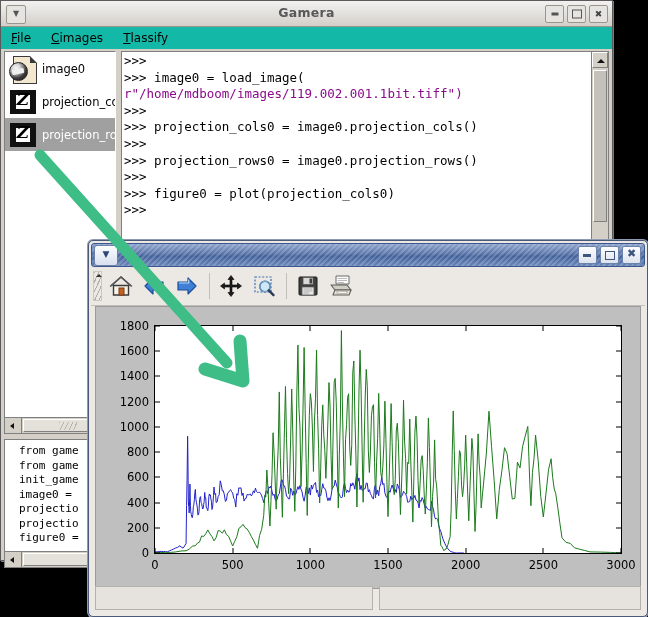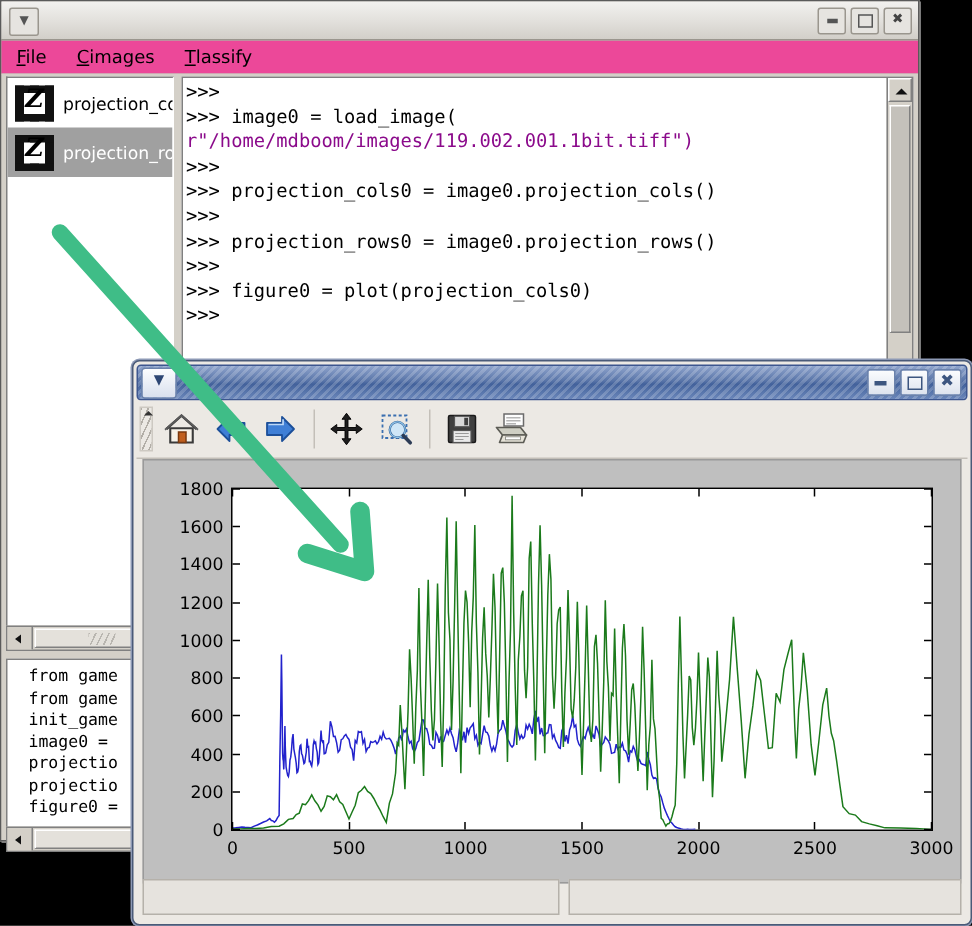"Gamera" div { html: none -> <div>Gamera</div> }
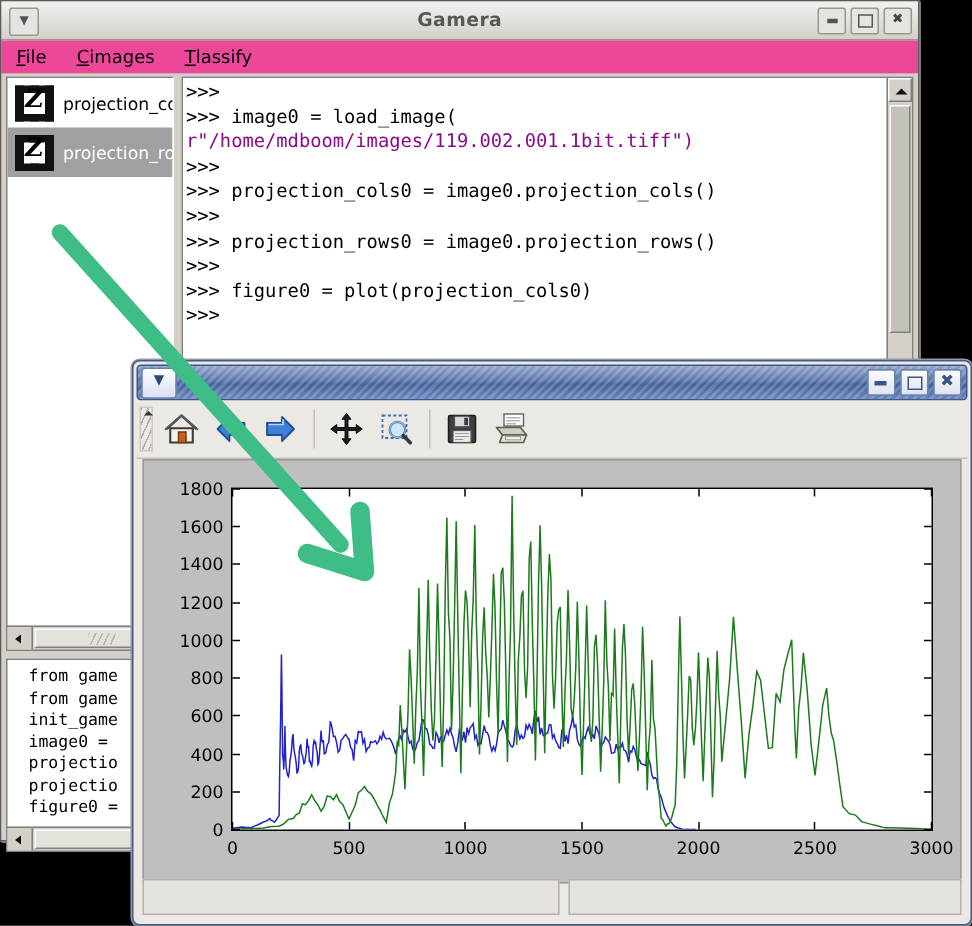"File" #gamera-menubar { background: #ec4899 -> #14b8a6 }
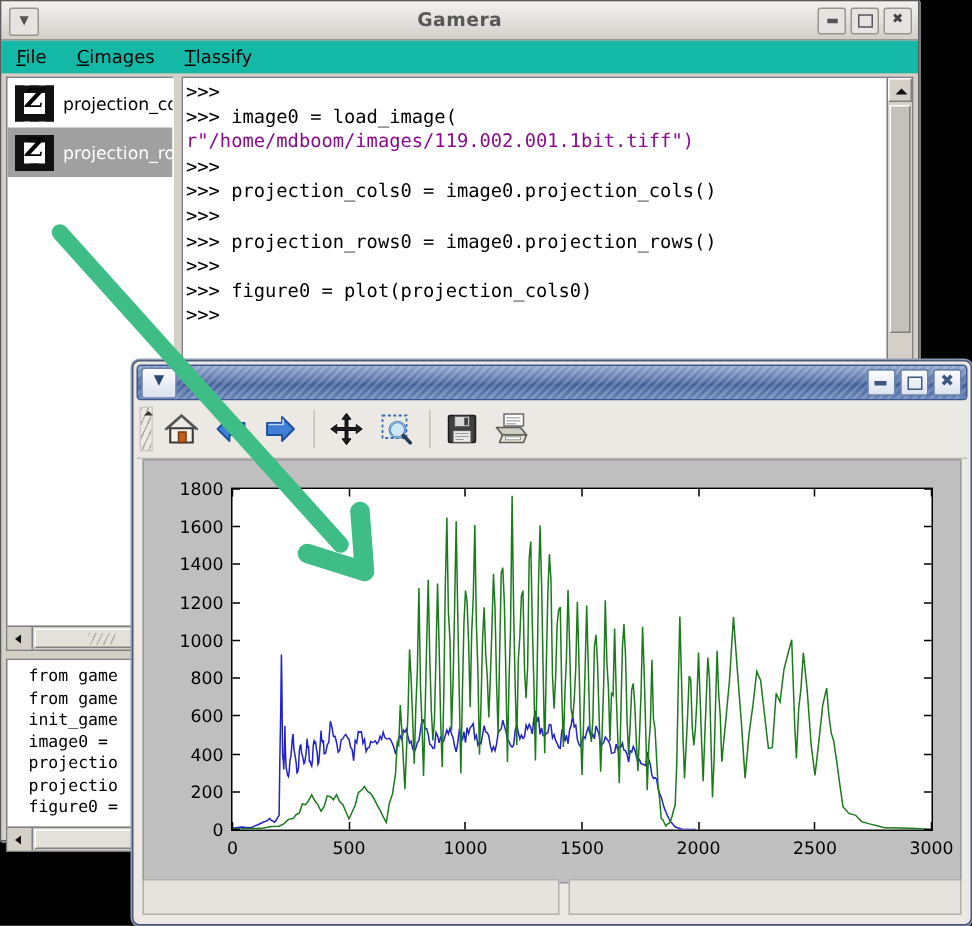"image0" div.icon-row { html: none -> <div> <span> <span></span> <span></span> </span> <span>image0</span> </div> }
